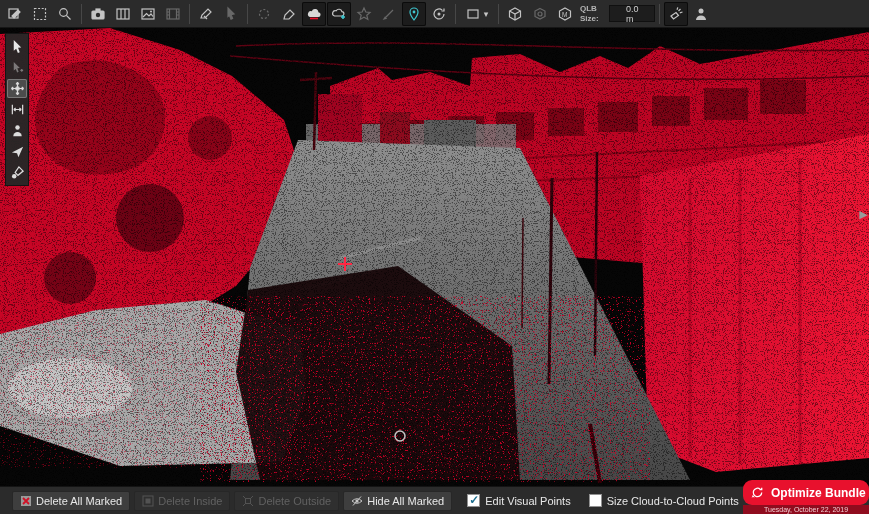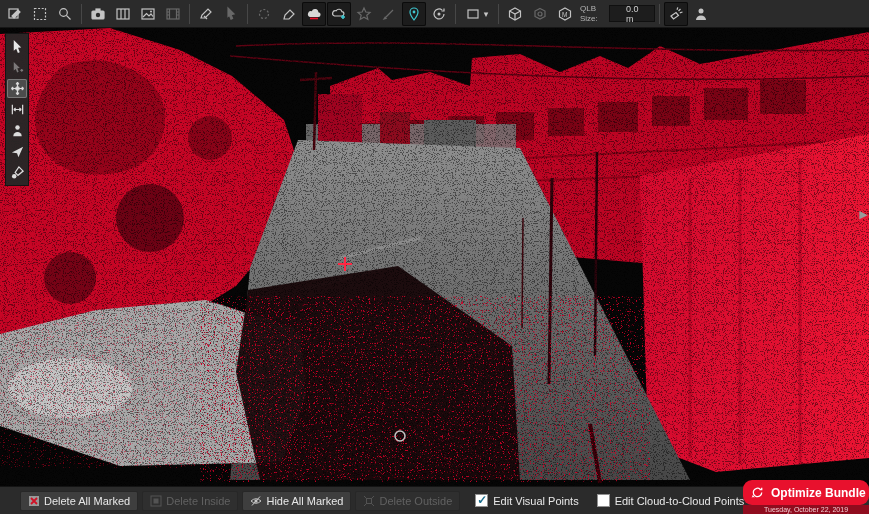"QLB Size:" .qlb { font-weight: none -> bold }
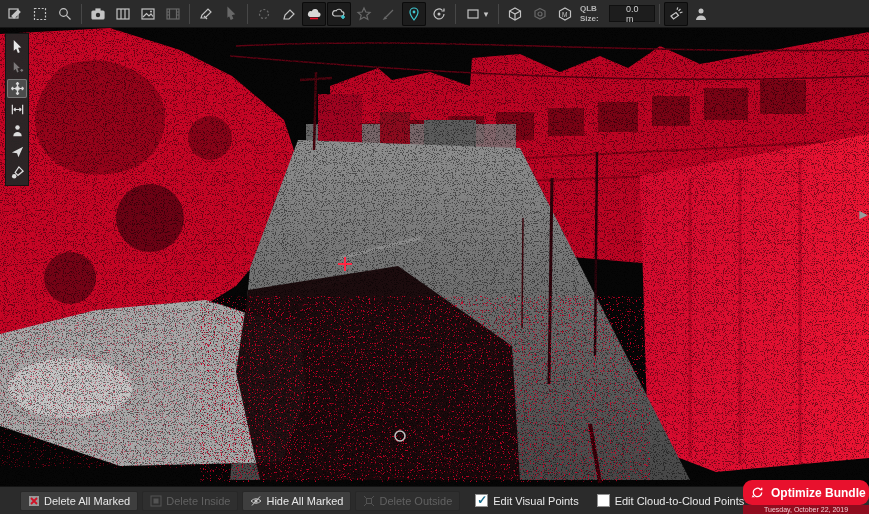"Delete All Marked" .bottombar { padding: 0 20px -> 0 12px }
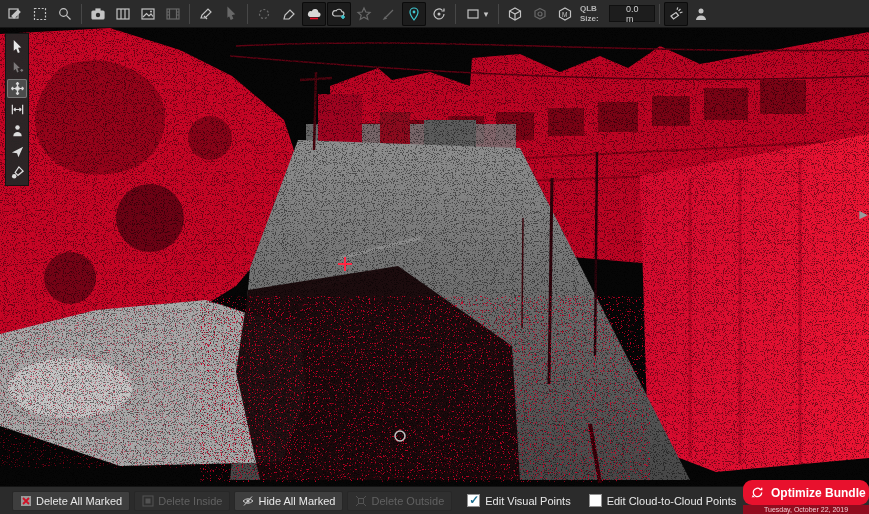"Hide All Marked" div.bb-btn { order: before "Delete Outside" -> after "Delete Outside" }
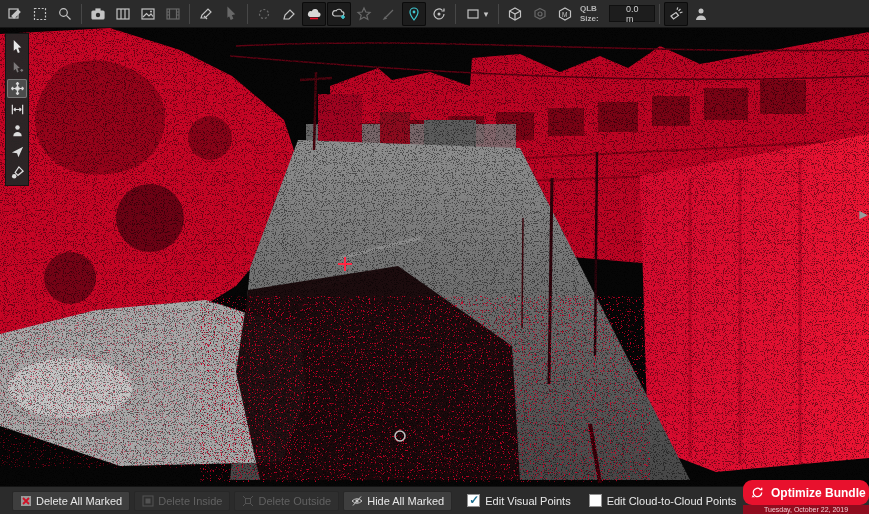"Edit Cloud-to-Cloud Points" span { text: Edit -> Size }
